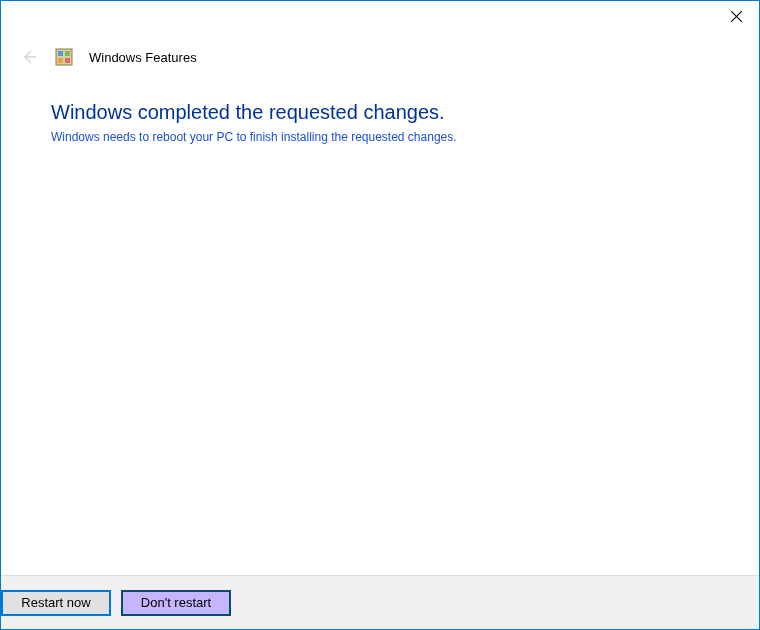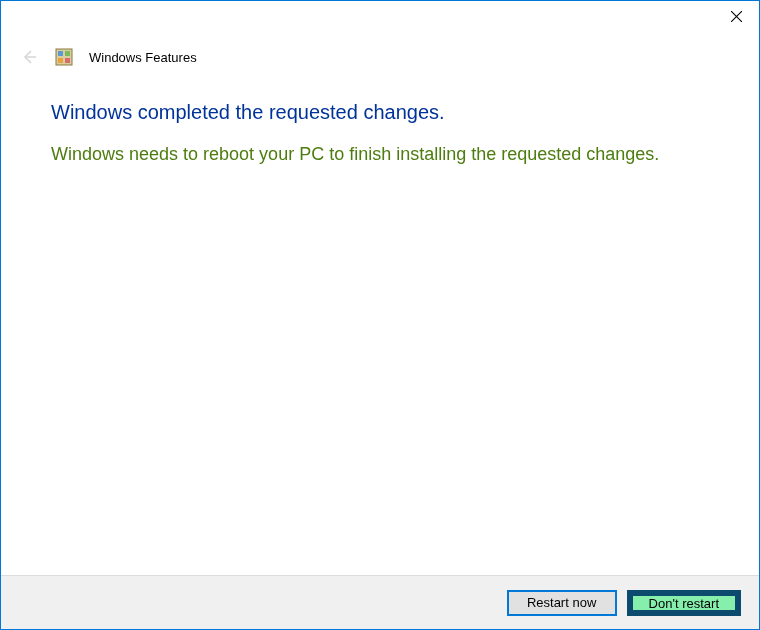"Windows completed the requested changes." .heading { margin-bottom: 20px -> 6px }
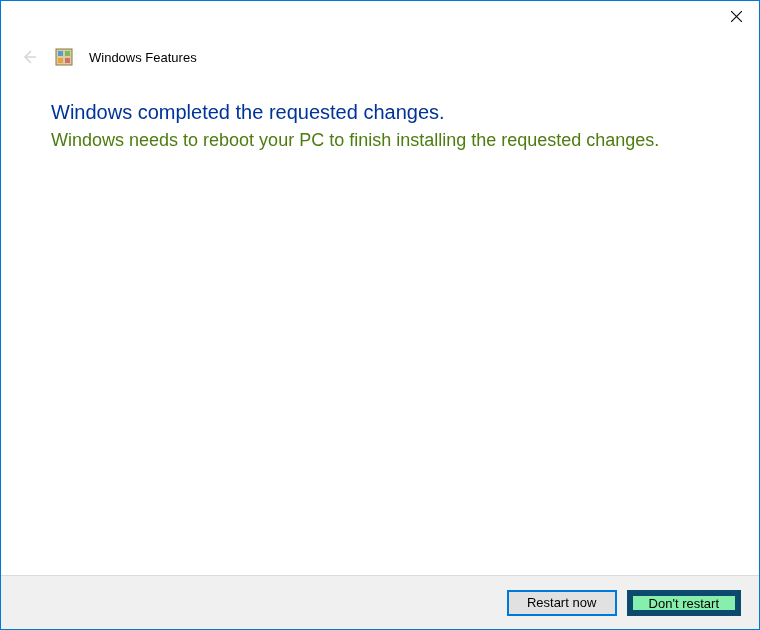"Windows needs to reboot your" .body-text { color: #4d7c0f -> #1d4ed8; font-size: 18px -> 12px }
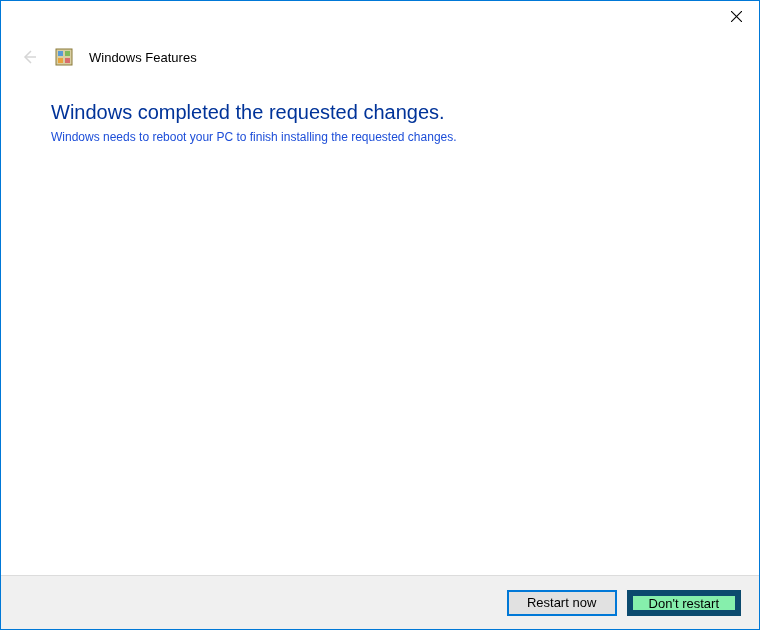"Restart now" .footer { justify-content: flex-end -> none }
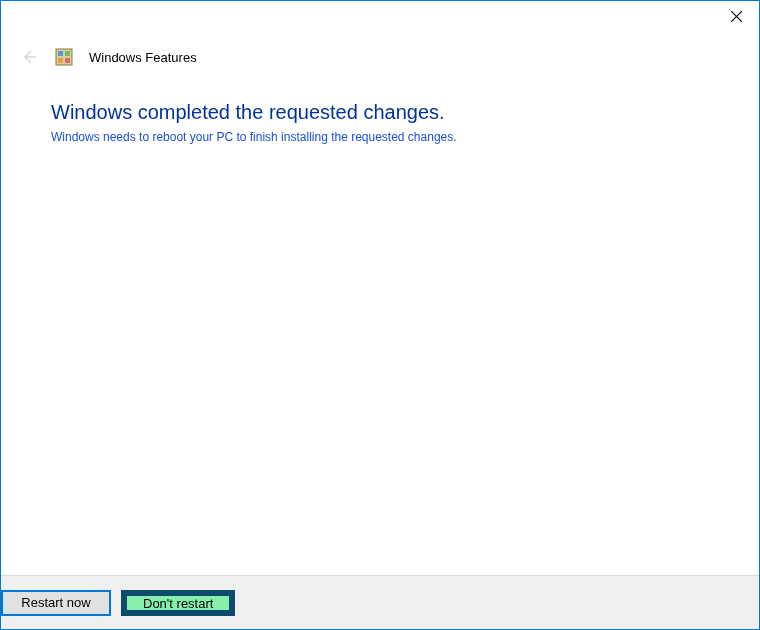"Don't restart" .btn { background: #86efac -> #c4b5fd; border: 6px solid #0c4a6e -> 2px solid #0c4a6e }
